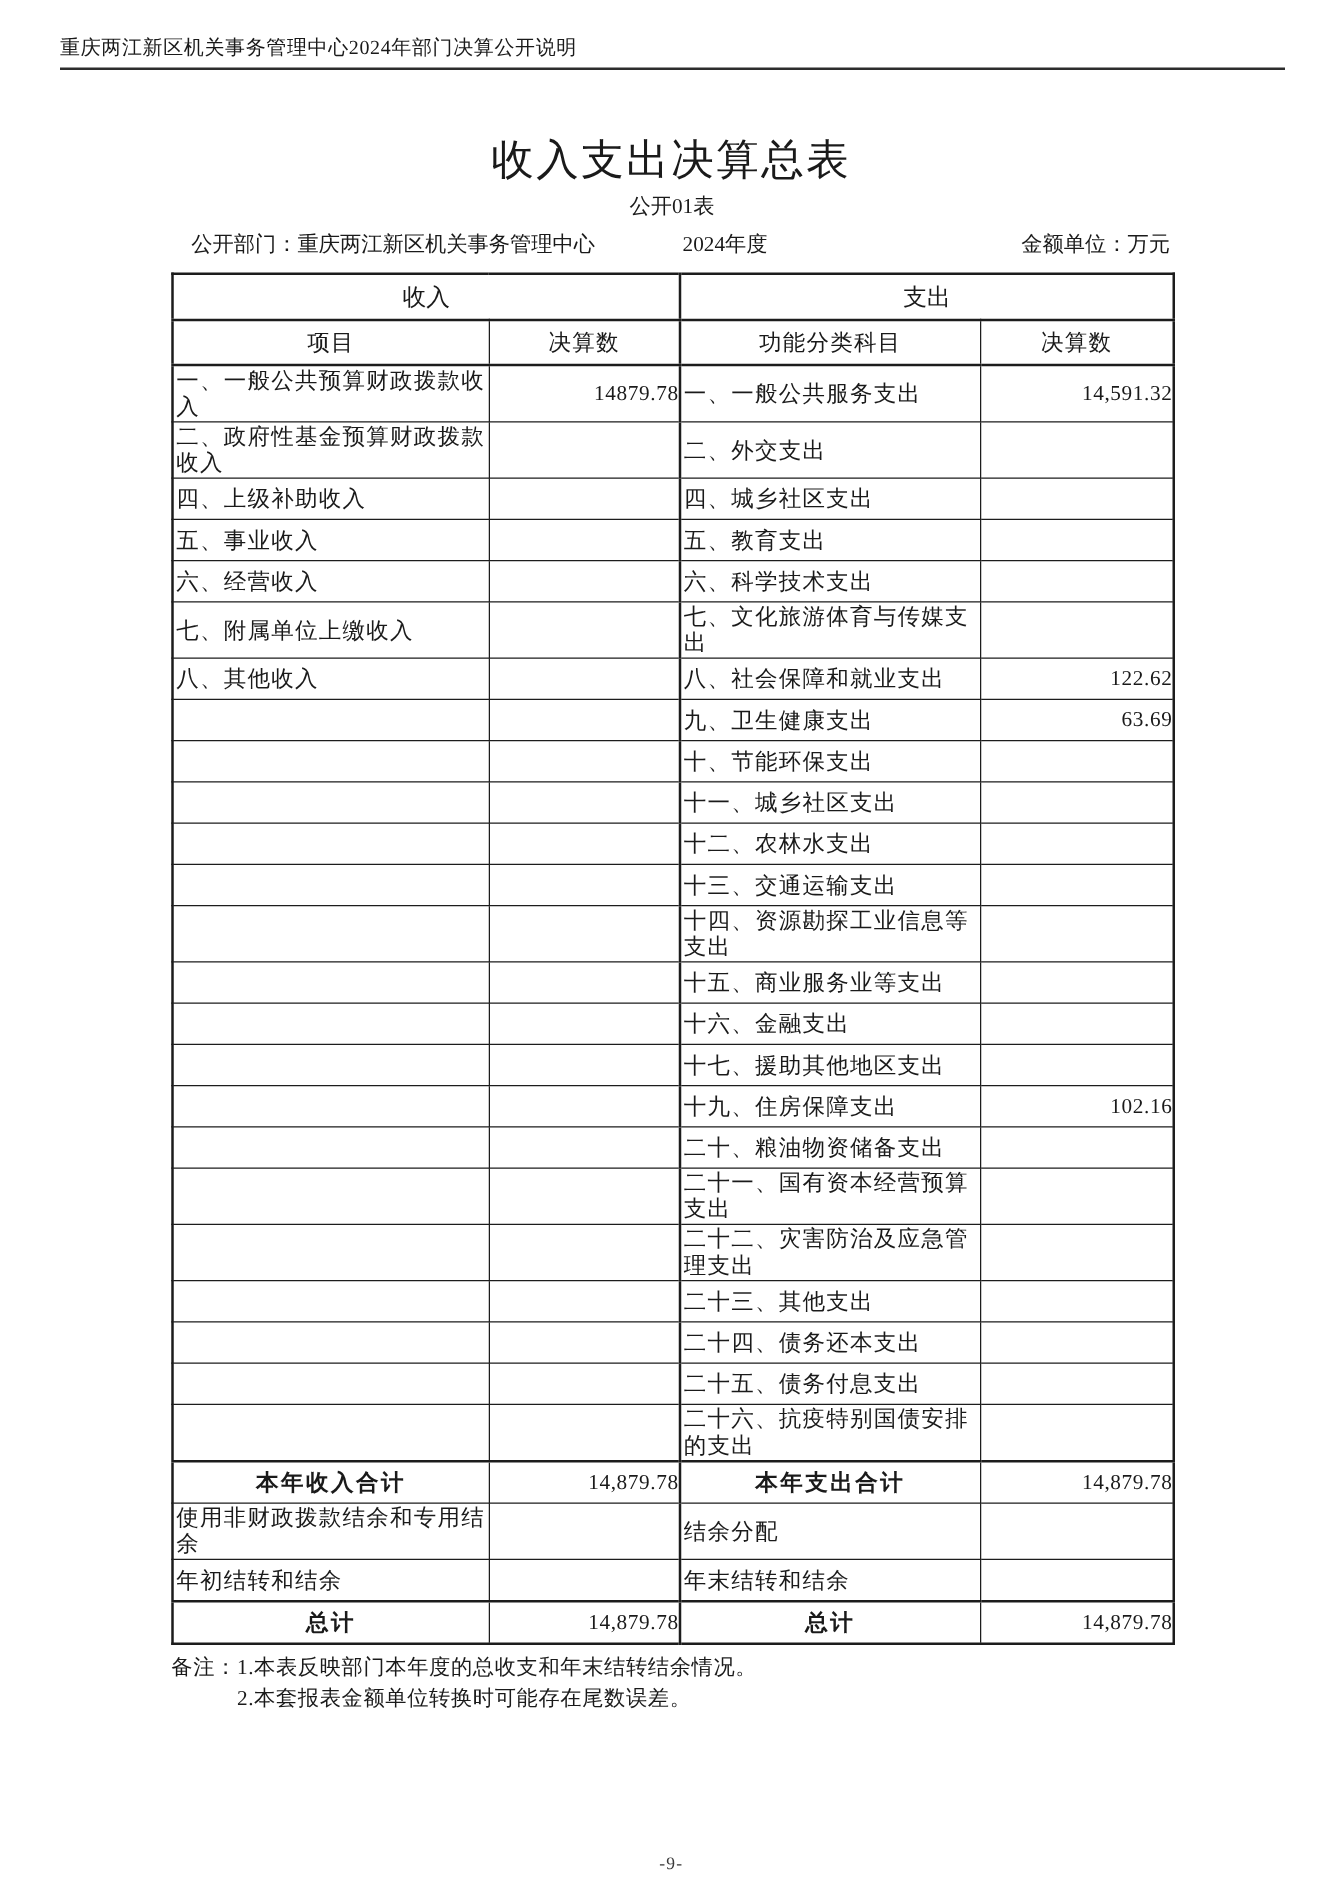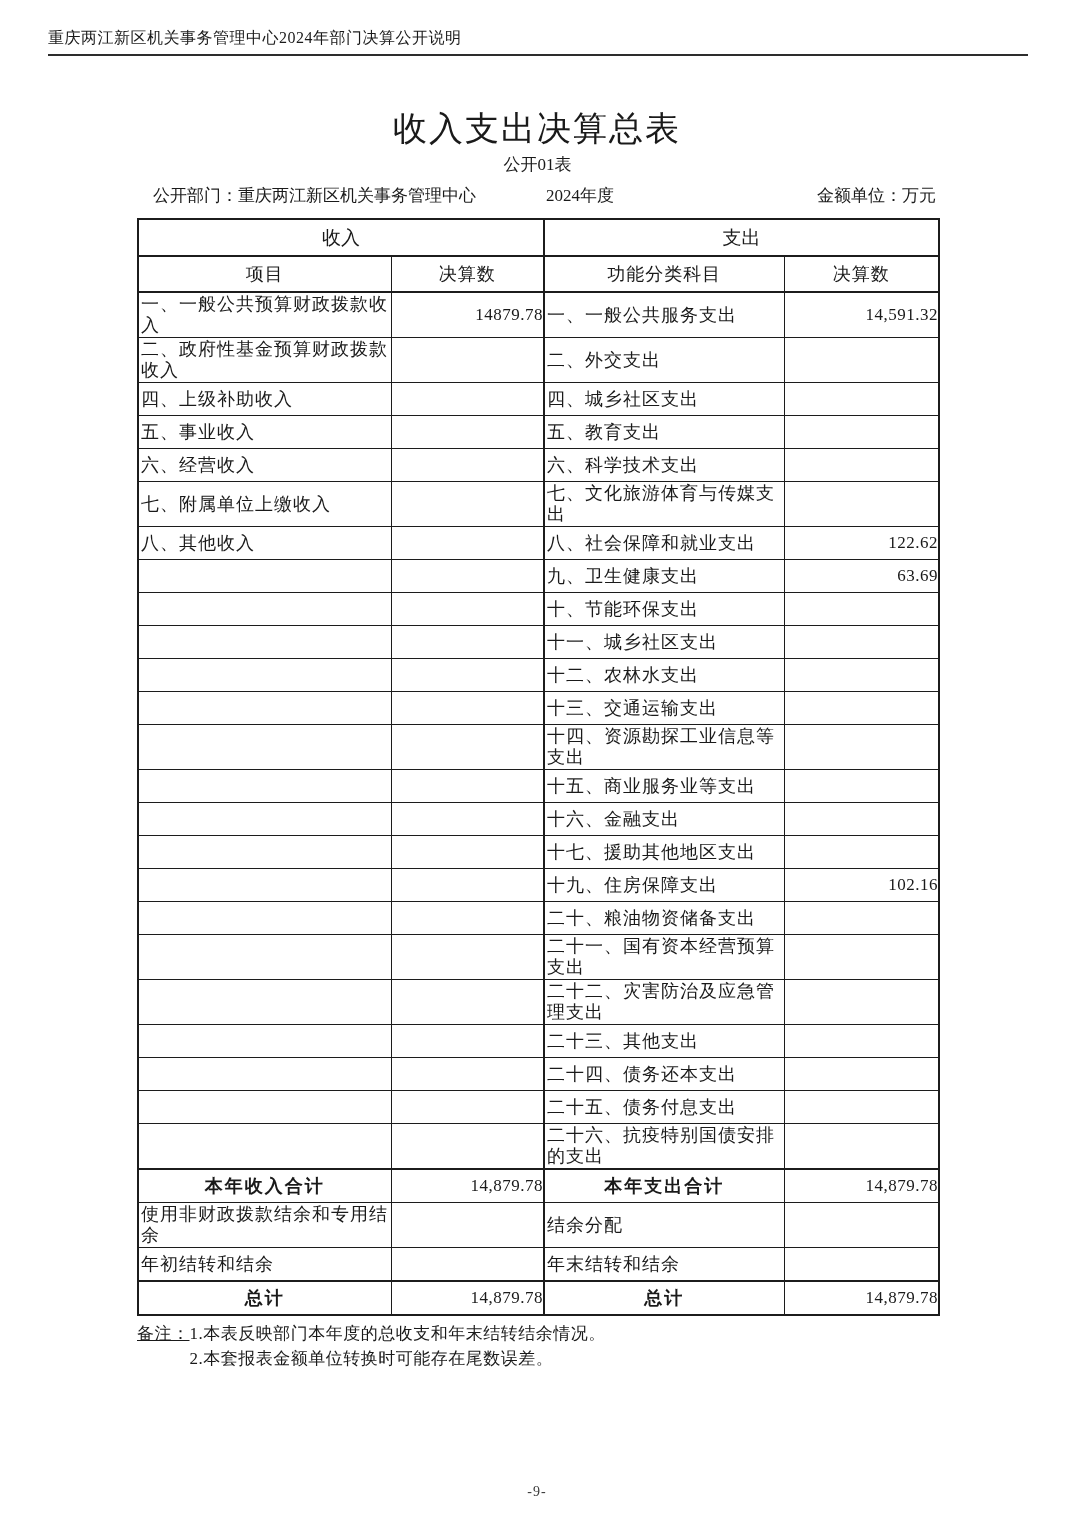"备注：" .notes-label { text-decoration: underline -> none }
